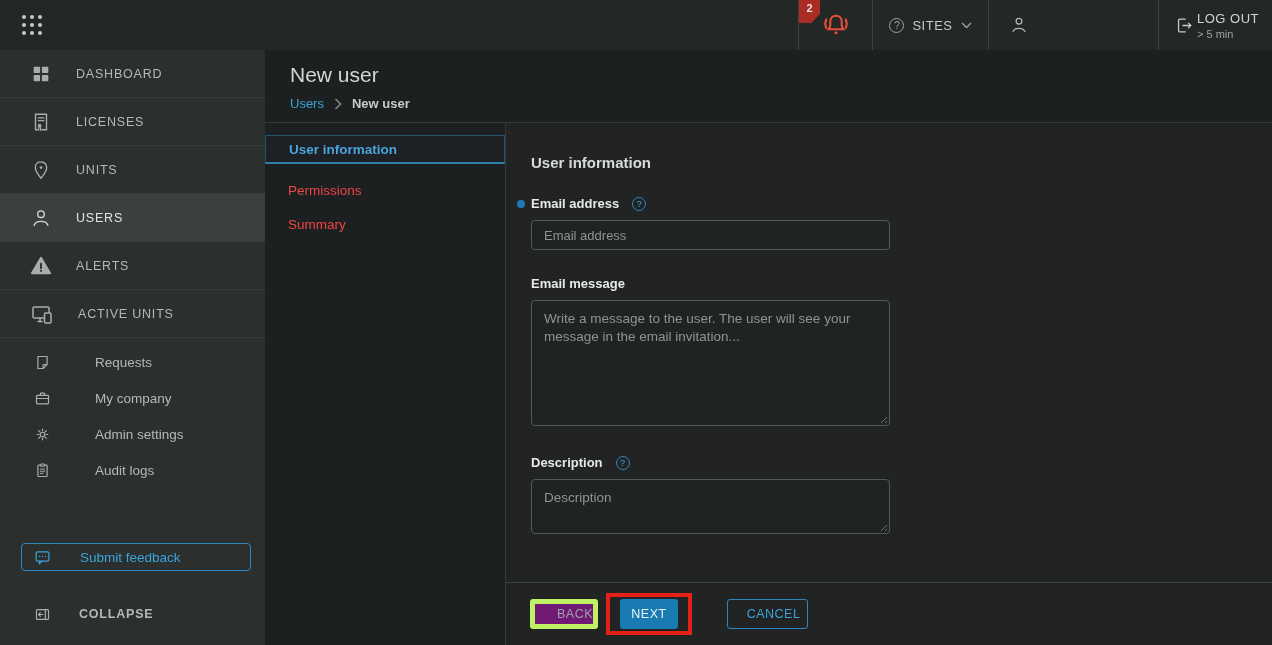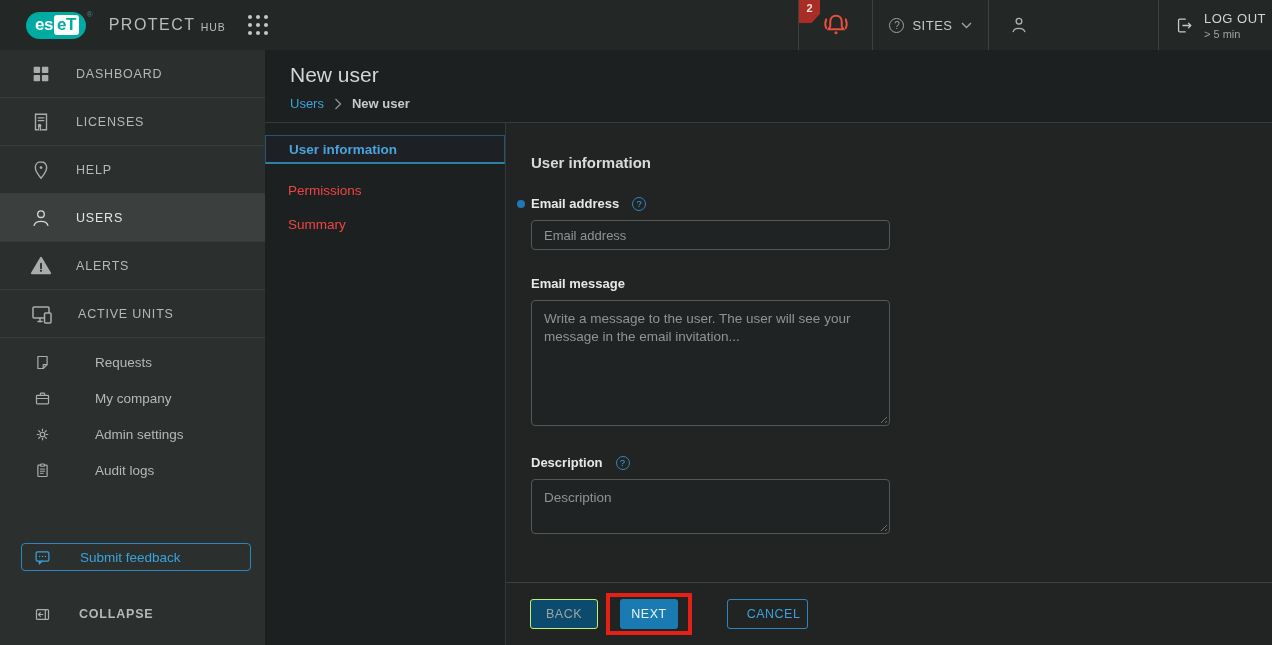"es" div.brand { html: <div> <span> <span>es</span> <span>eT</span> </span> <span>®</span> <span>PROTECT</span> <span>HUB</span> </div> -> none }
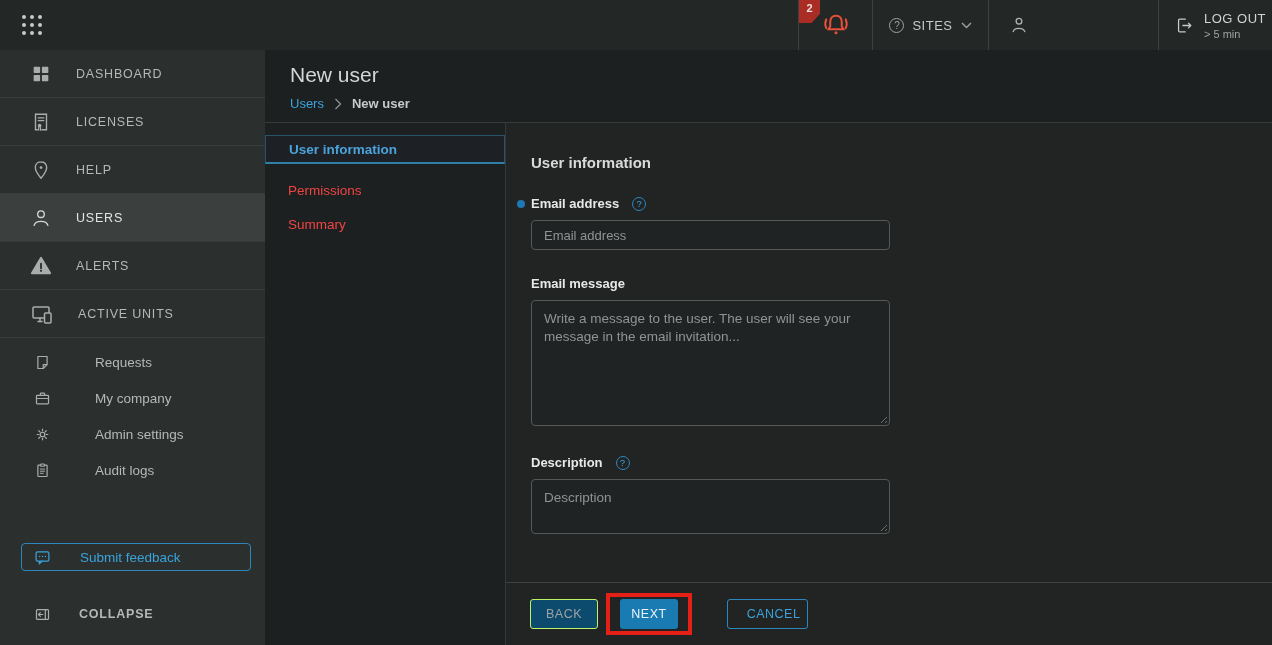"LOG OUT" .tb-logout { gap: 10px -> 3px }
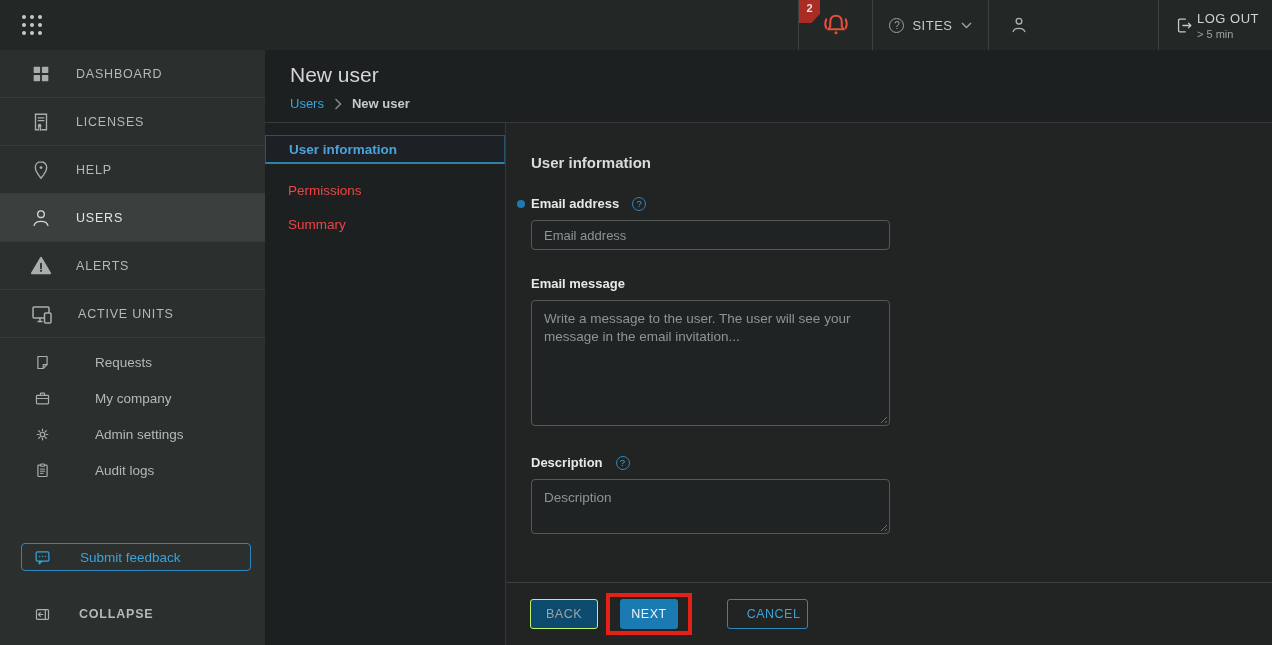"HELP" span.nav-label { text: HELP -> UNITS }
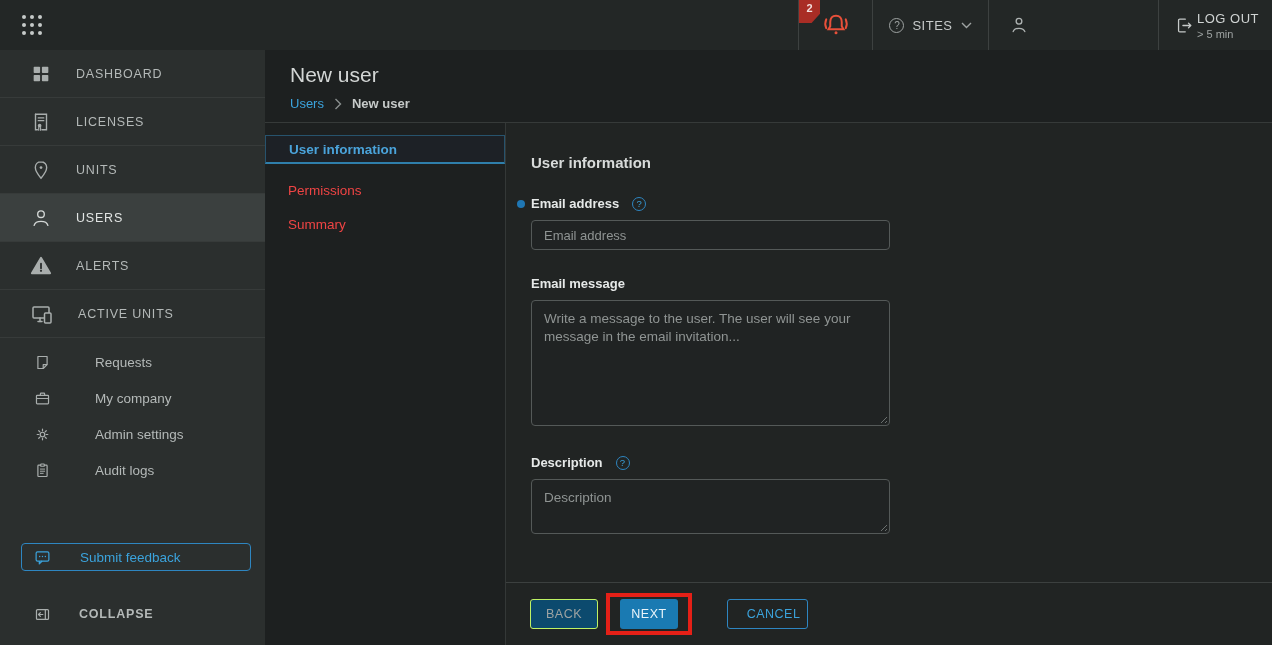"BACK" .btn-back { background: #0c4a6e -> #701a75; border: 1px solid #bef264 -> 5px solid #bef264; text-align: none -> right }
